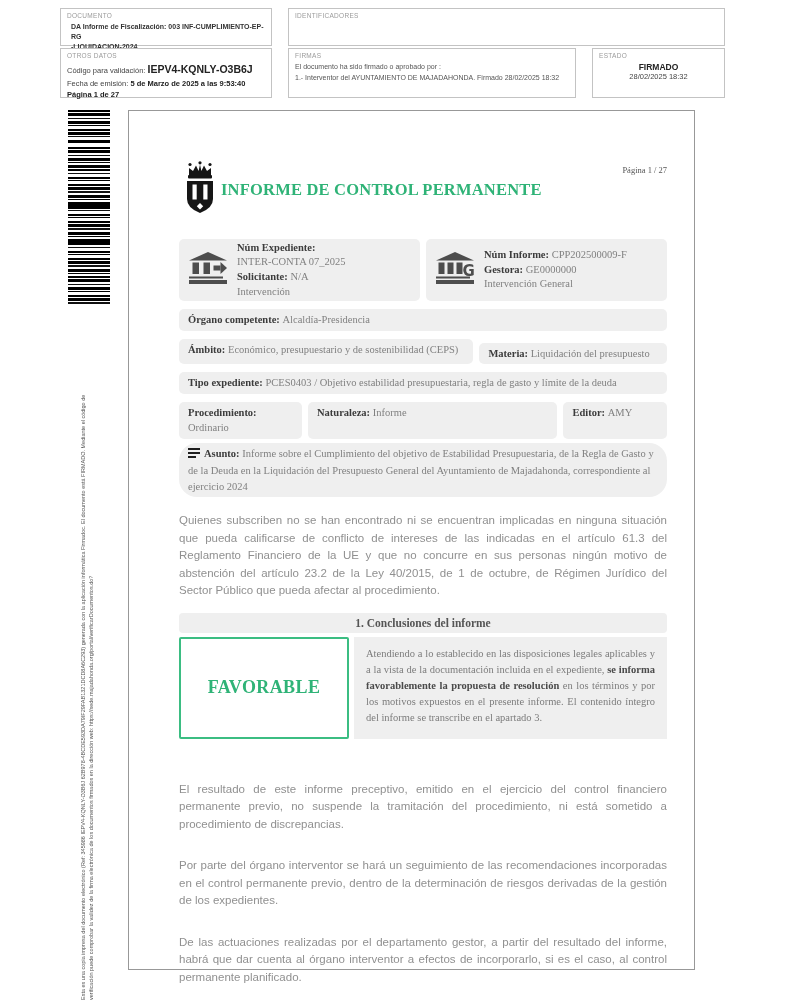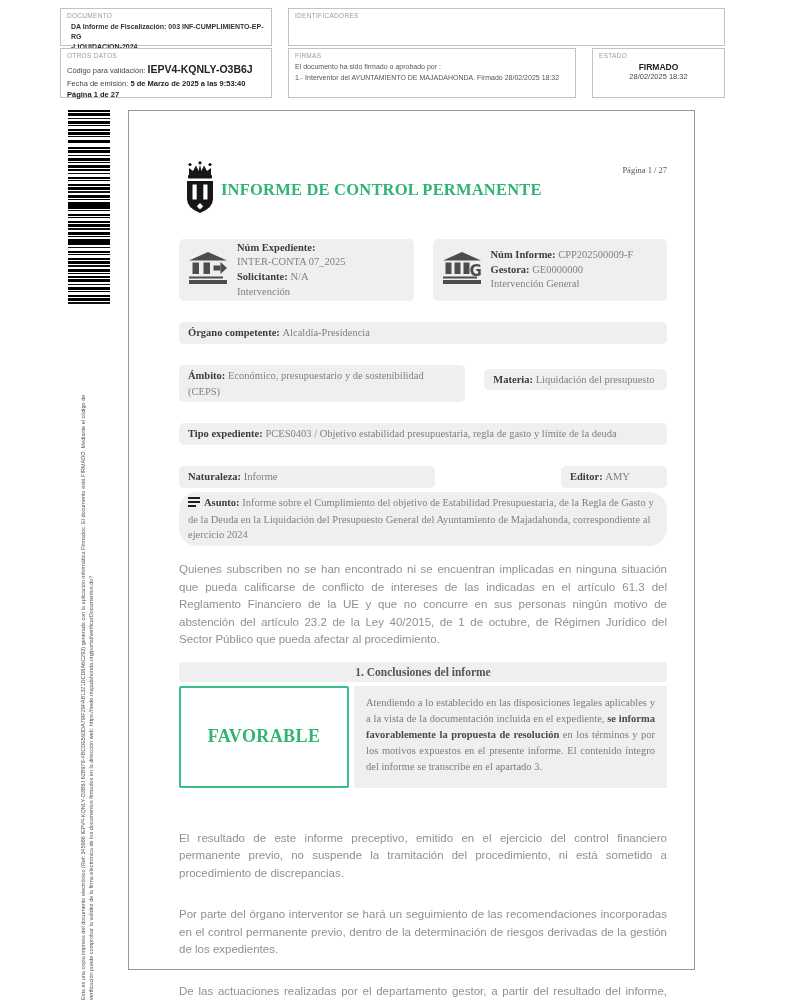"Núm Expediente:" .grow { gap: 19px -> 6px; margin-top: 21px -> 8px }
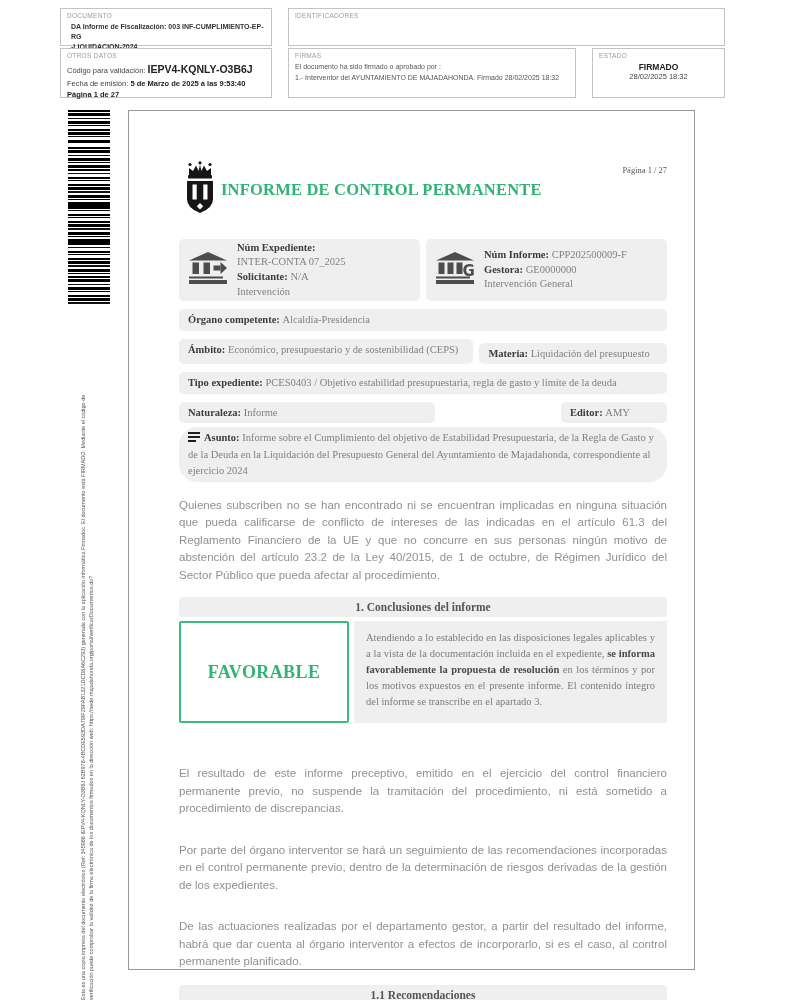"Procedimiento: Ordinario" div.gbox { html: none -> <div> <b>Procedimiento: </b><span>Ordinario</span> </div> }
